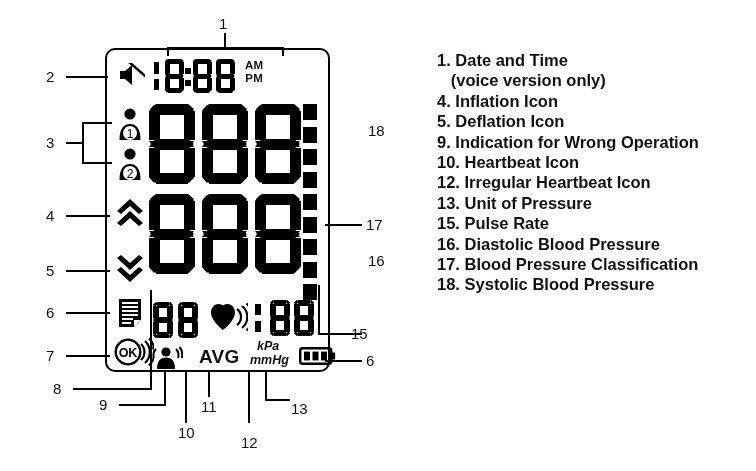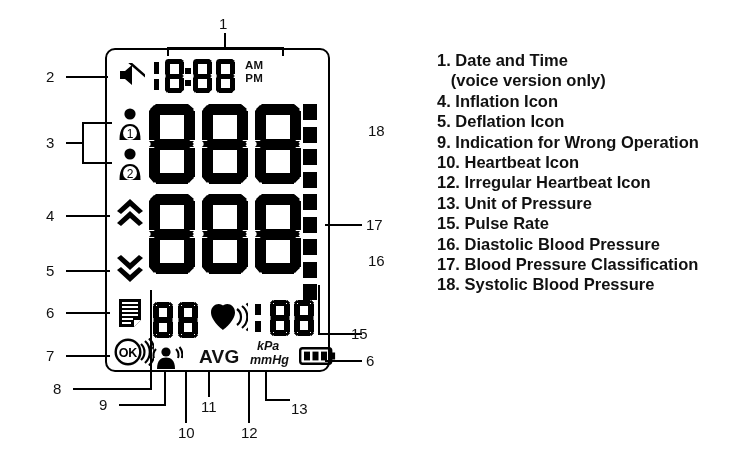"12" div.num { top: 425px -> 435px }
